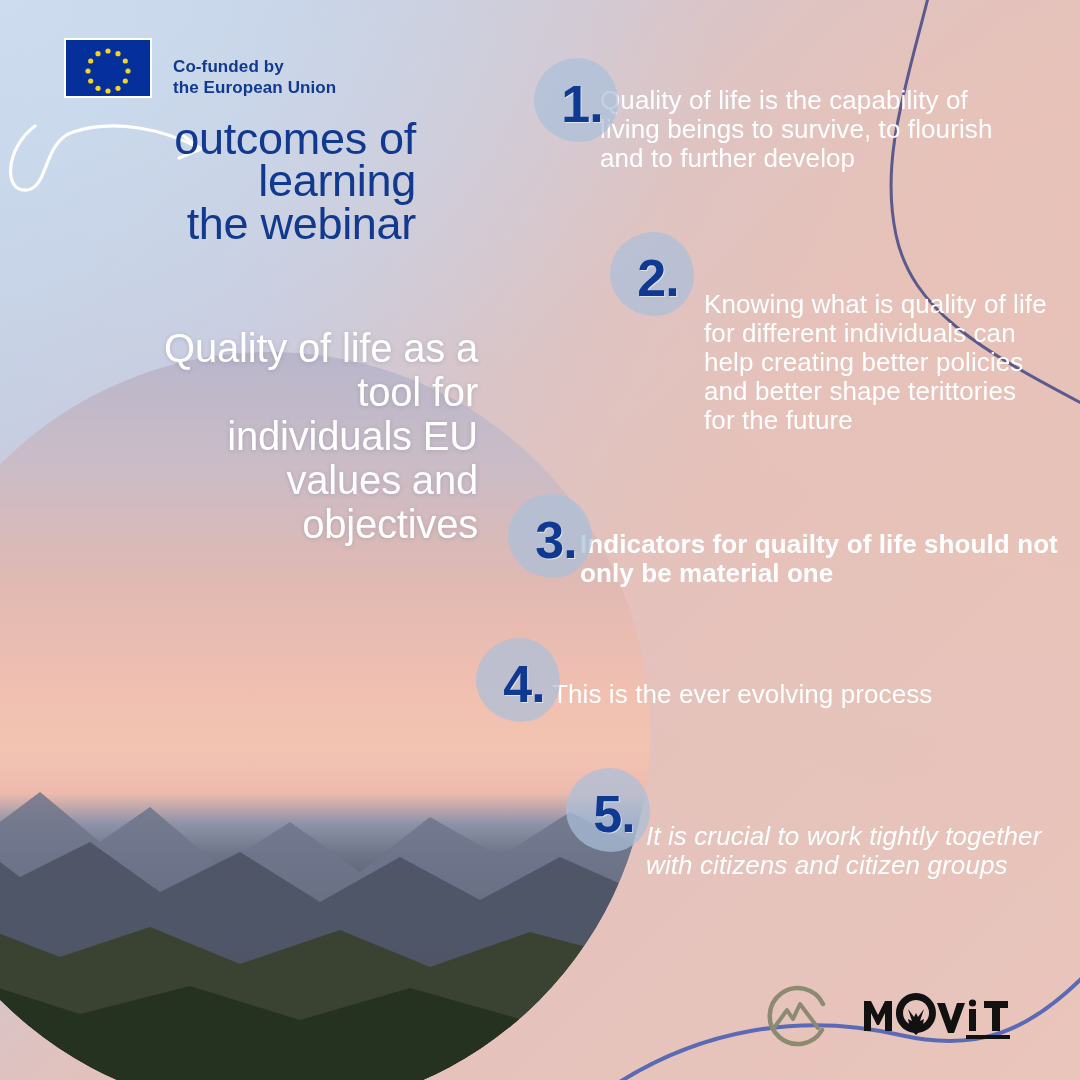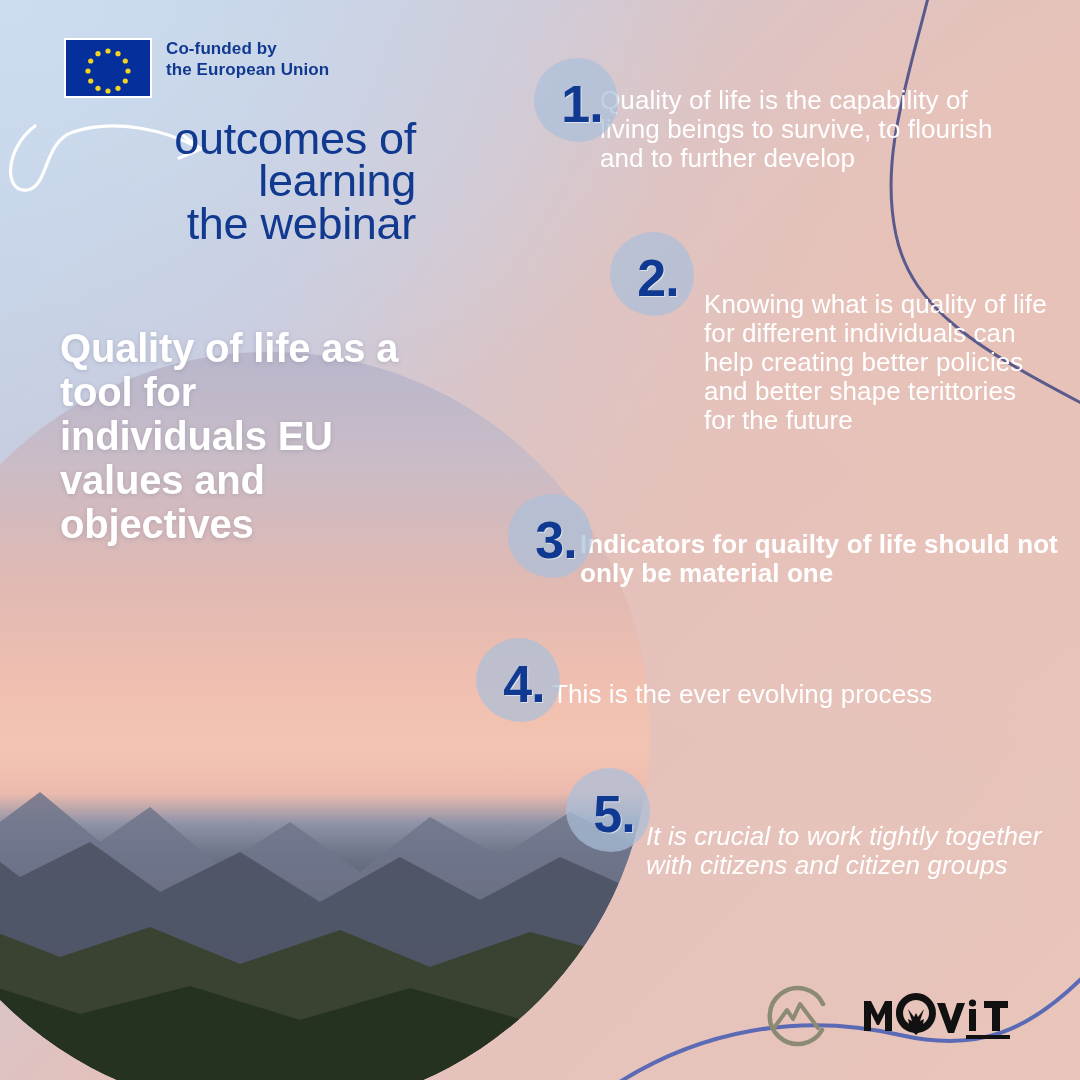"Co-funded by" .eu-block { align-items: flex-start -> flex-end; gap: 14px -> 21px }
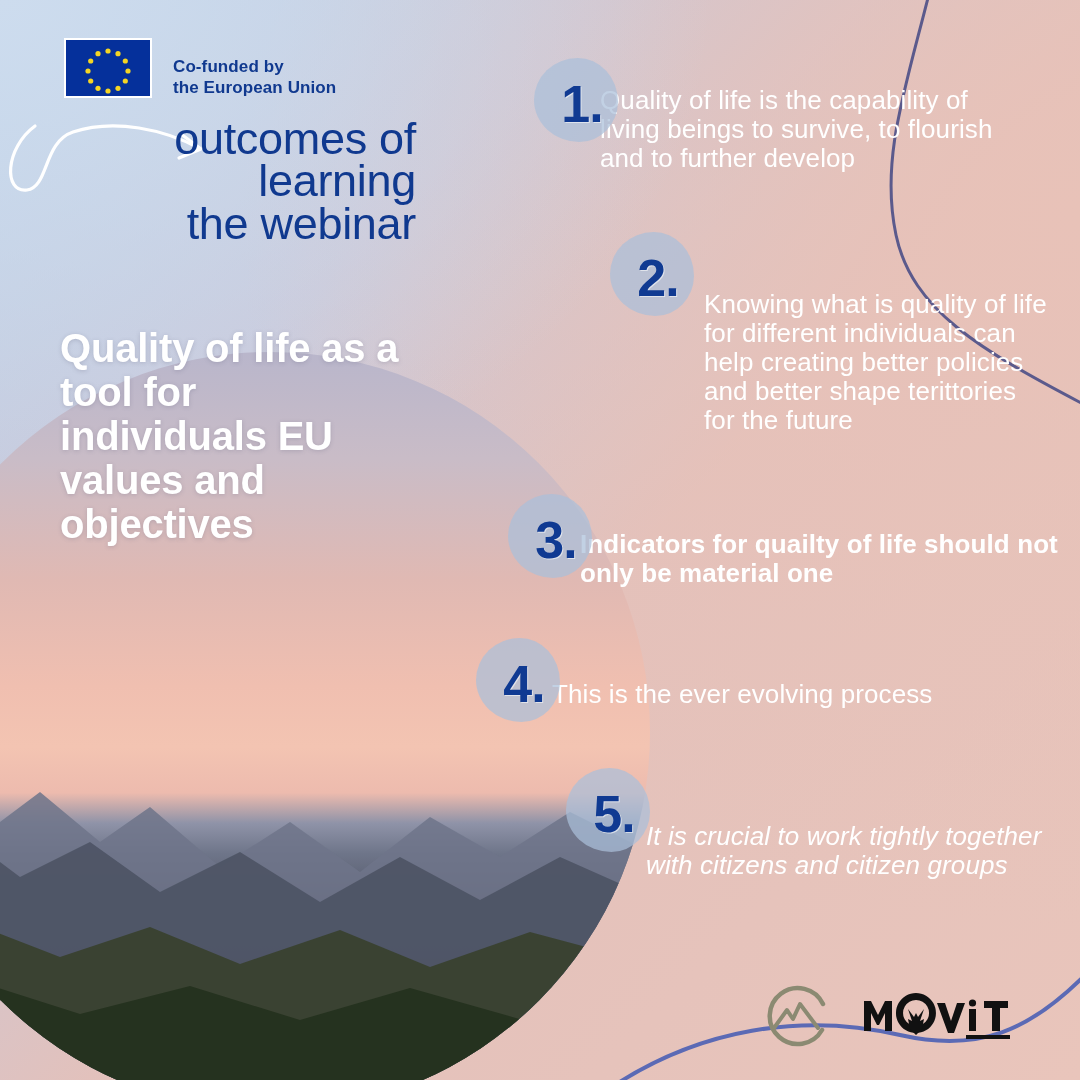"Quality of life as a" .title { font-weight: bold -> normal; left: 60px -> 48px; text-align: none -> right }
